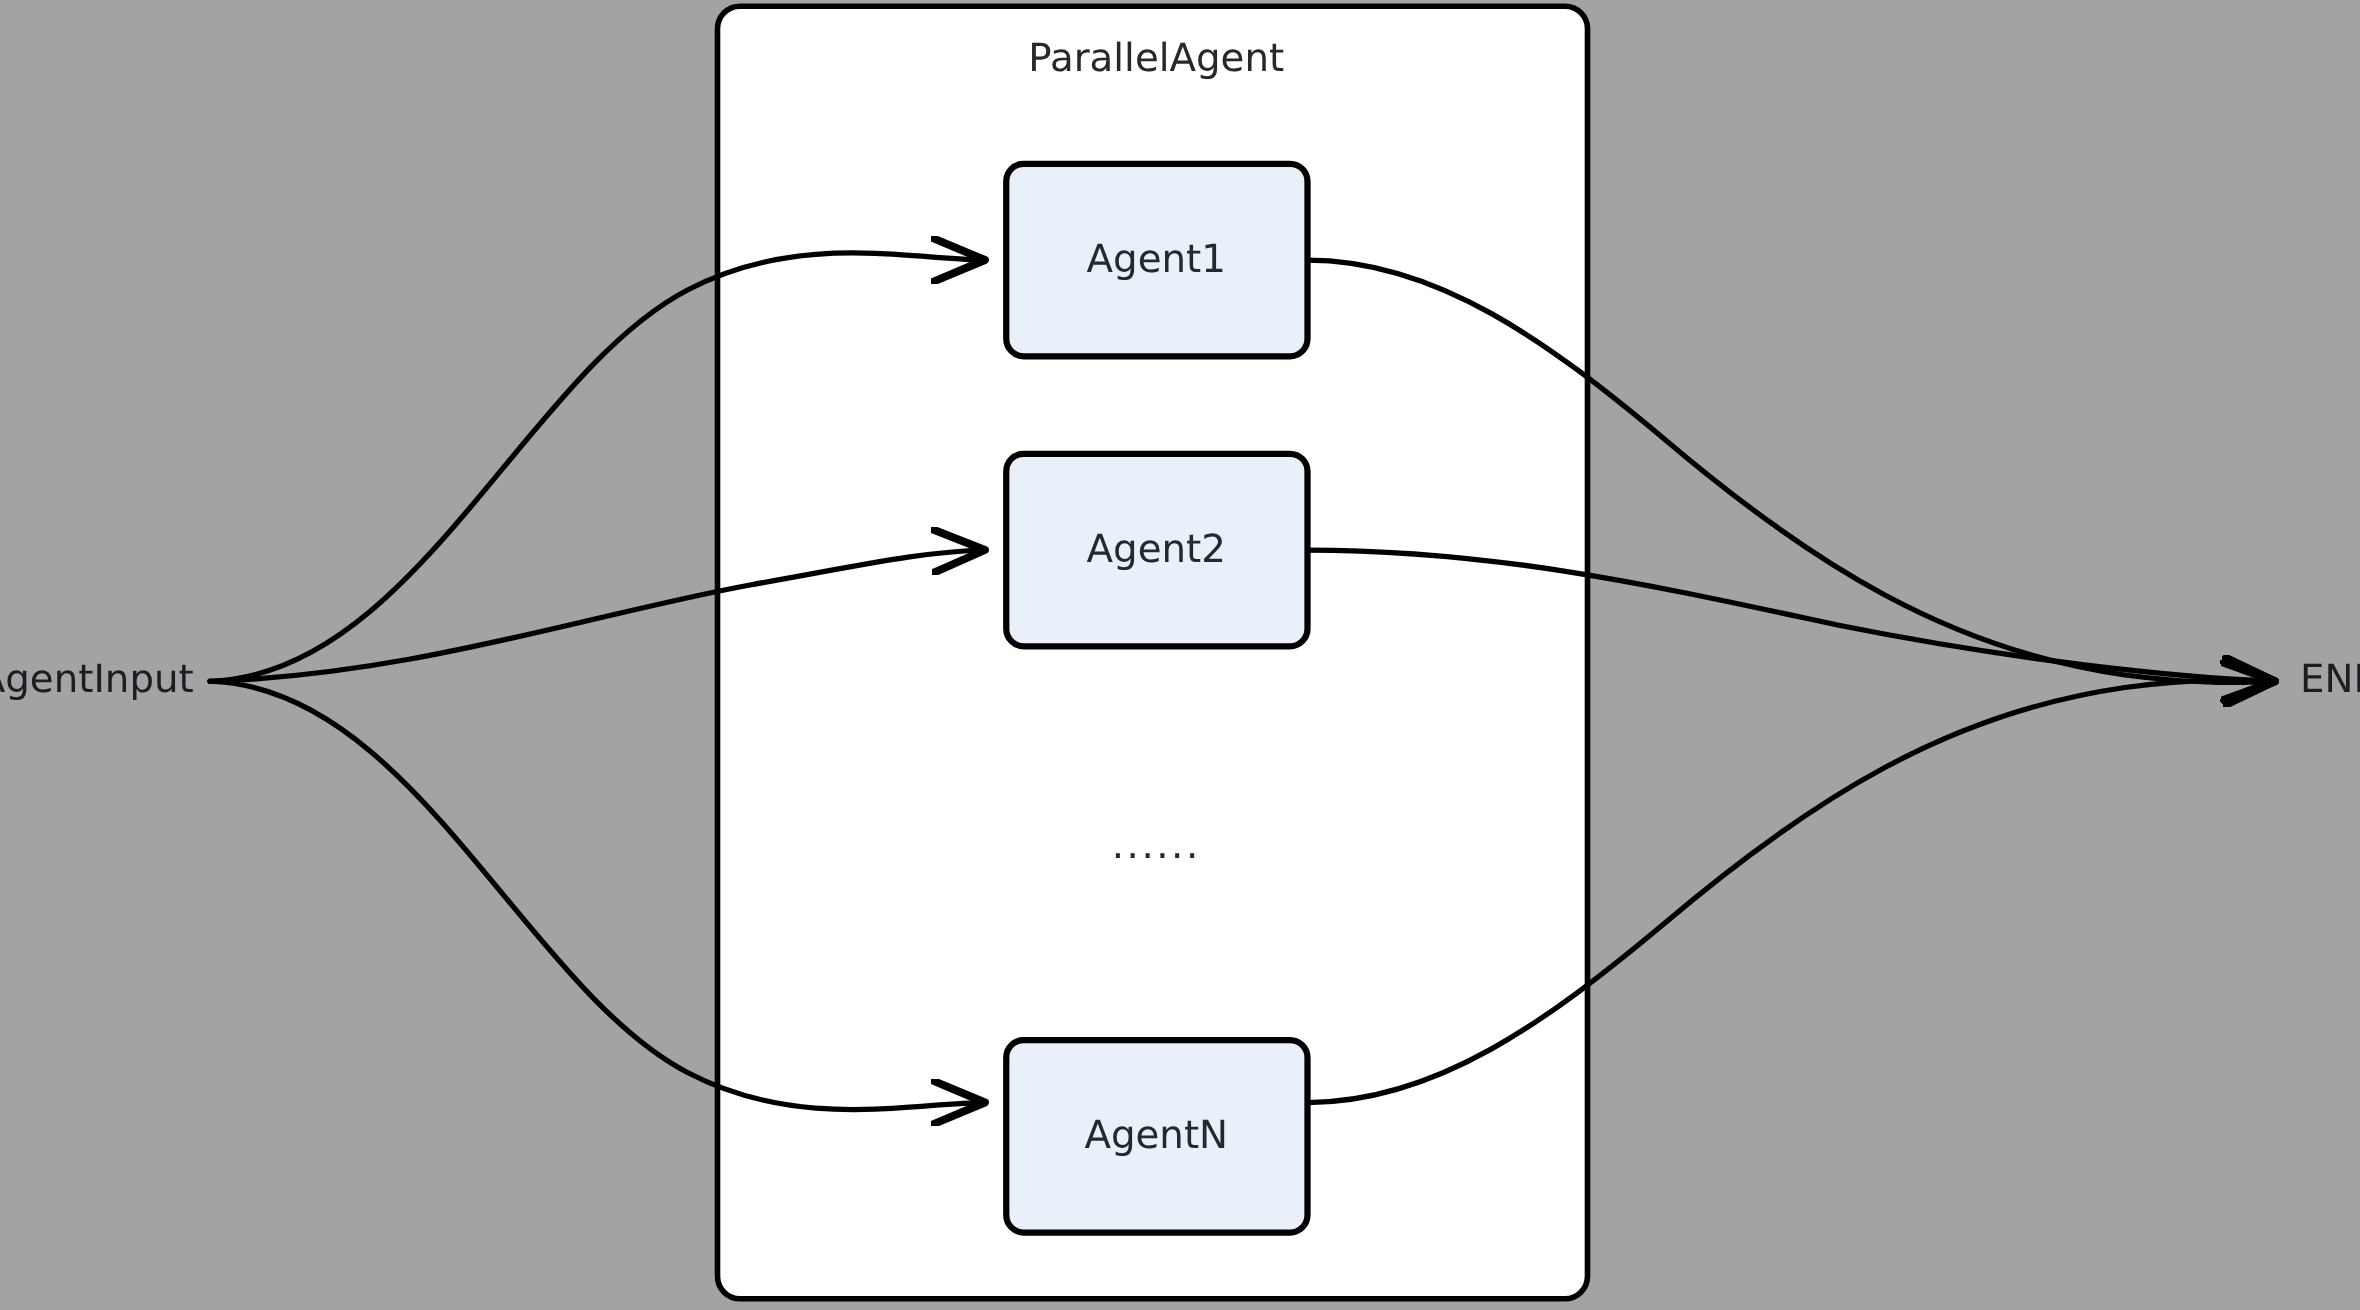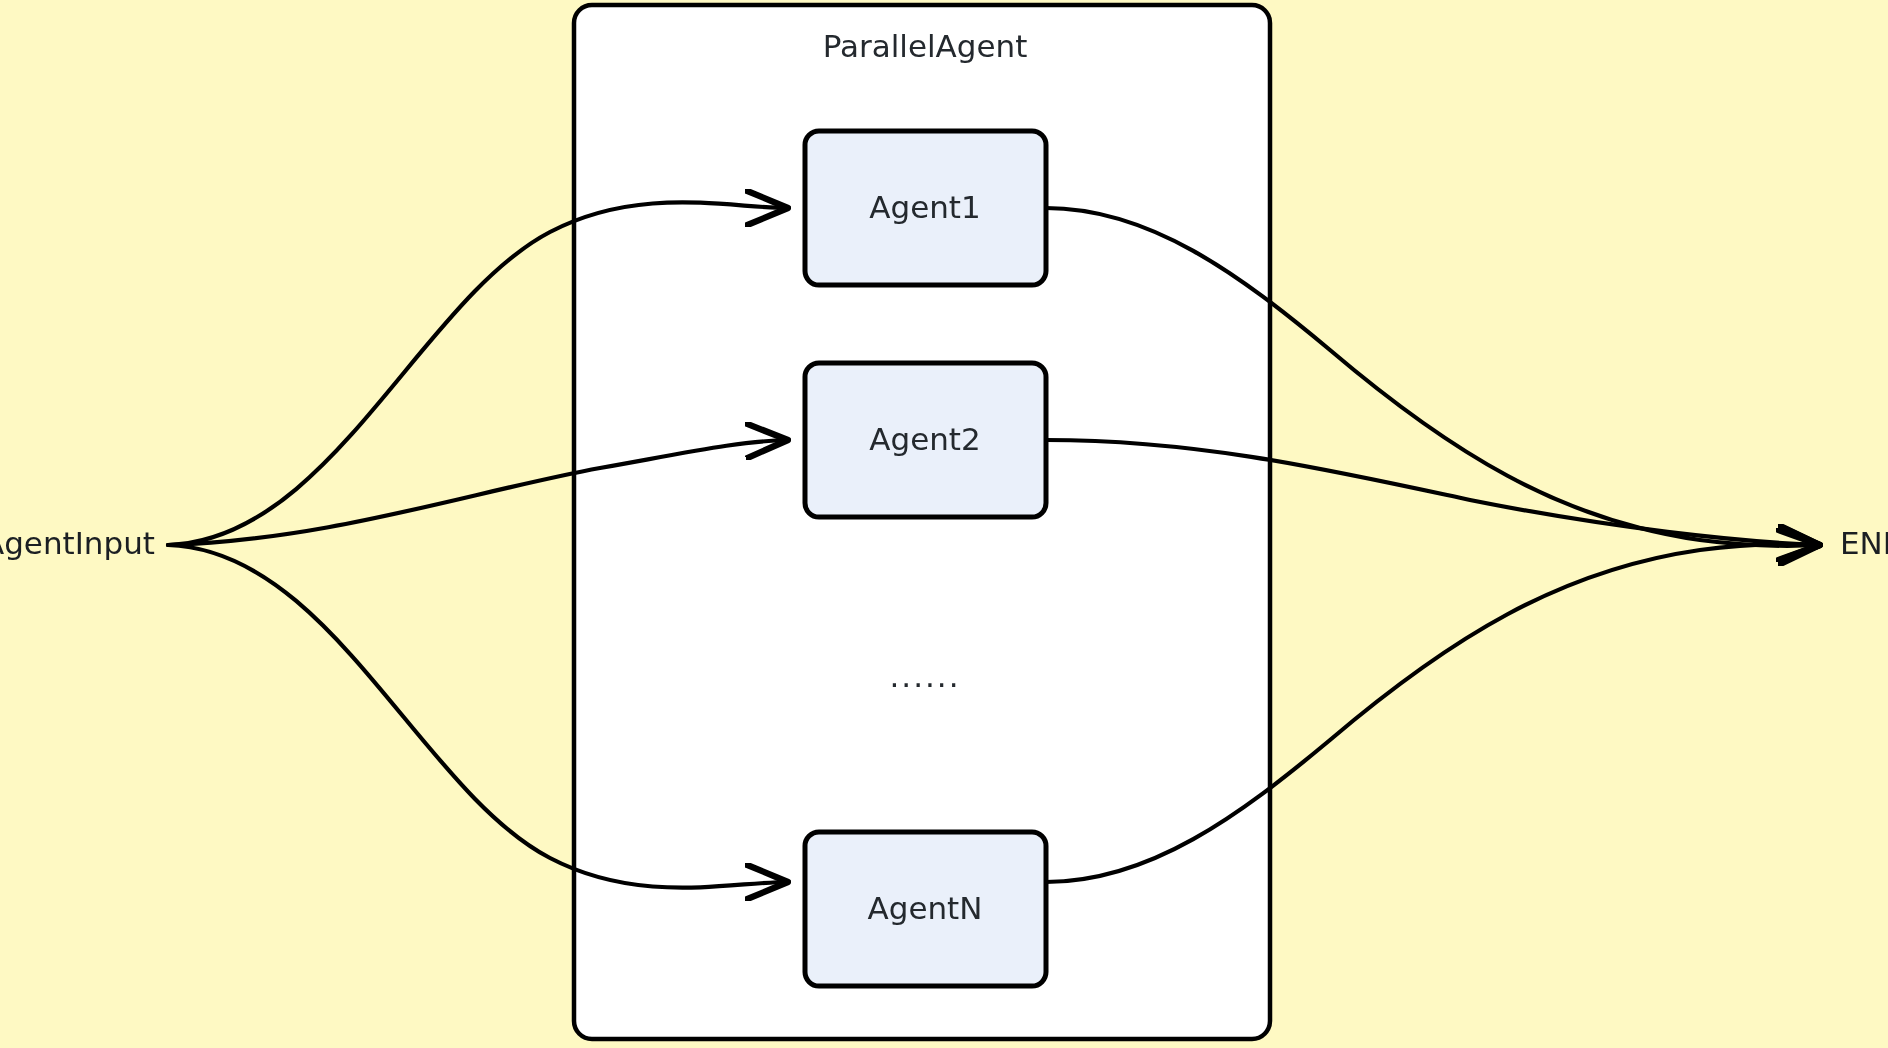"ParallelAgent" #canvas { background: #fef9c3 -> #a3a3a3 }
